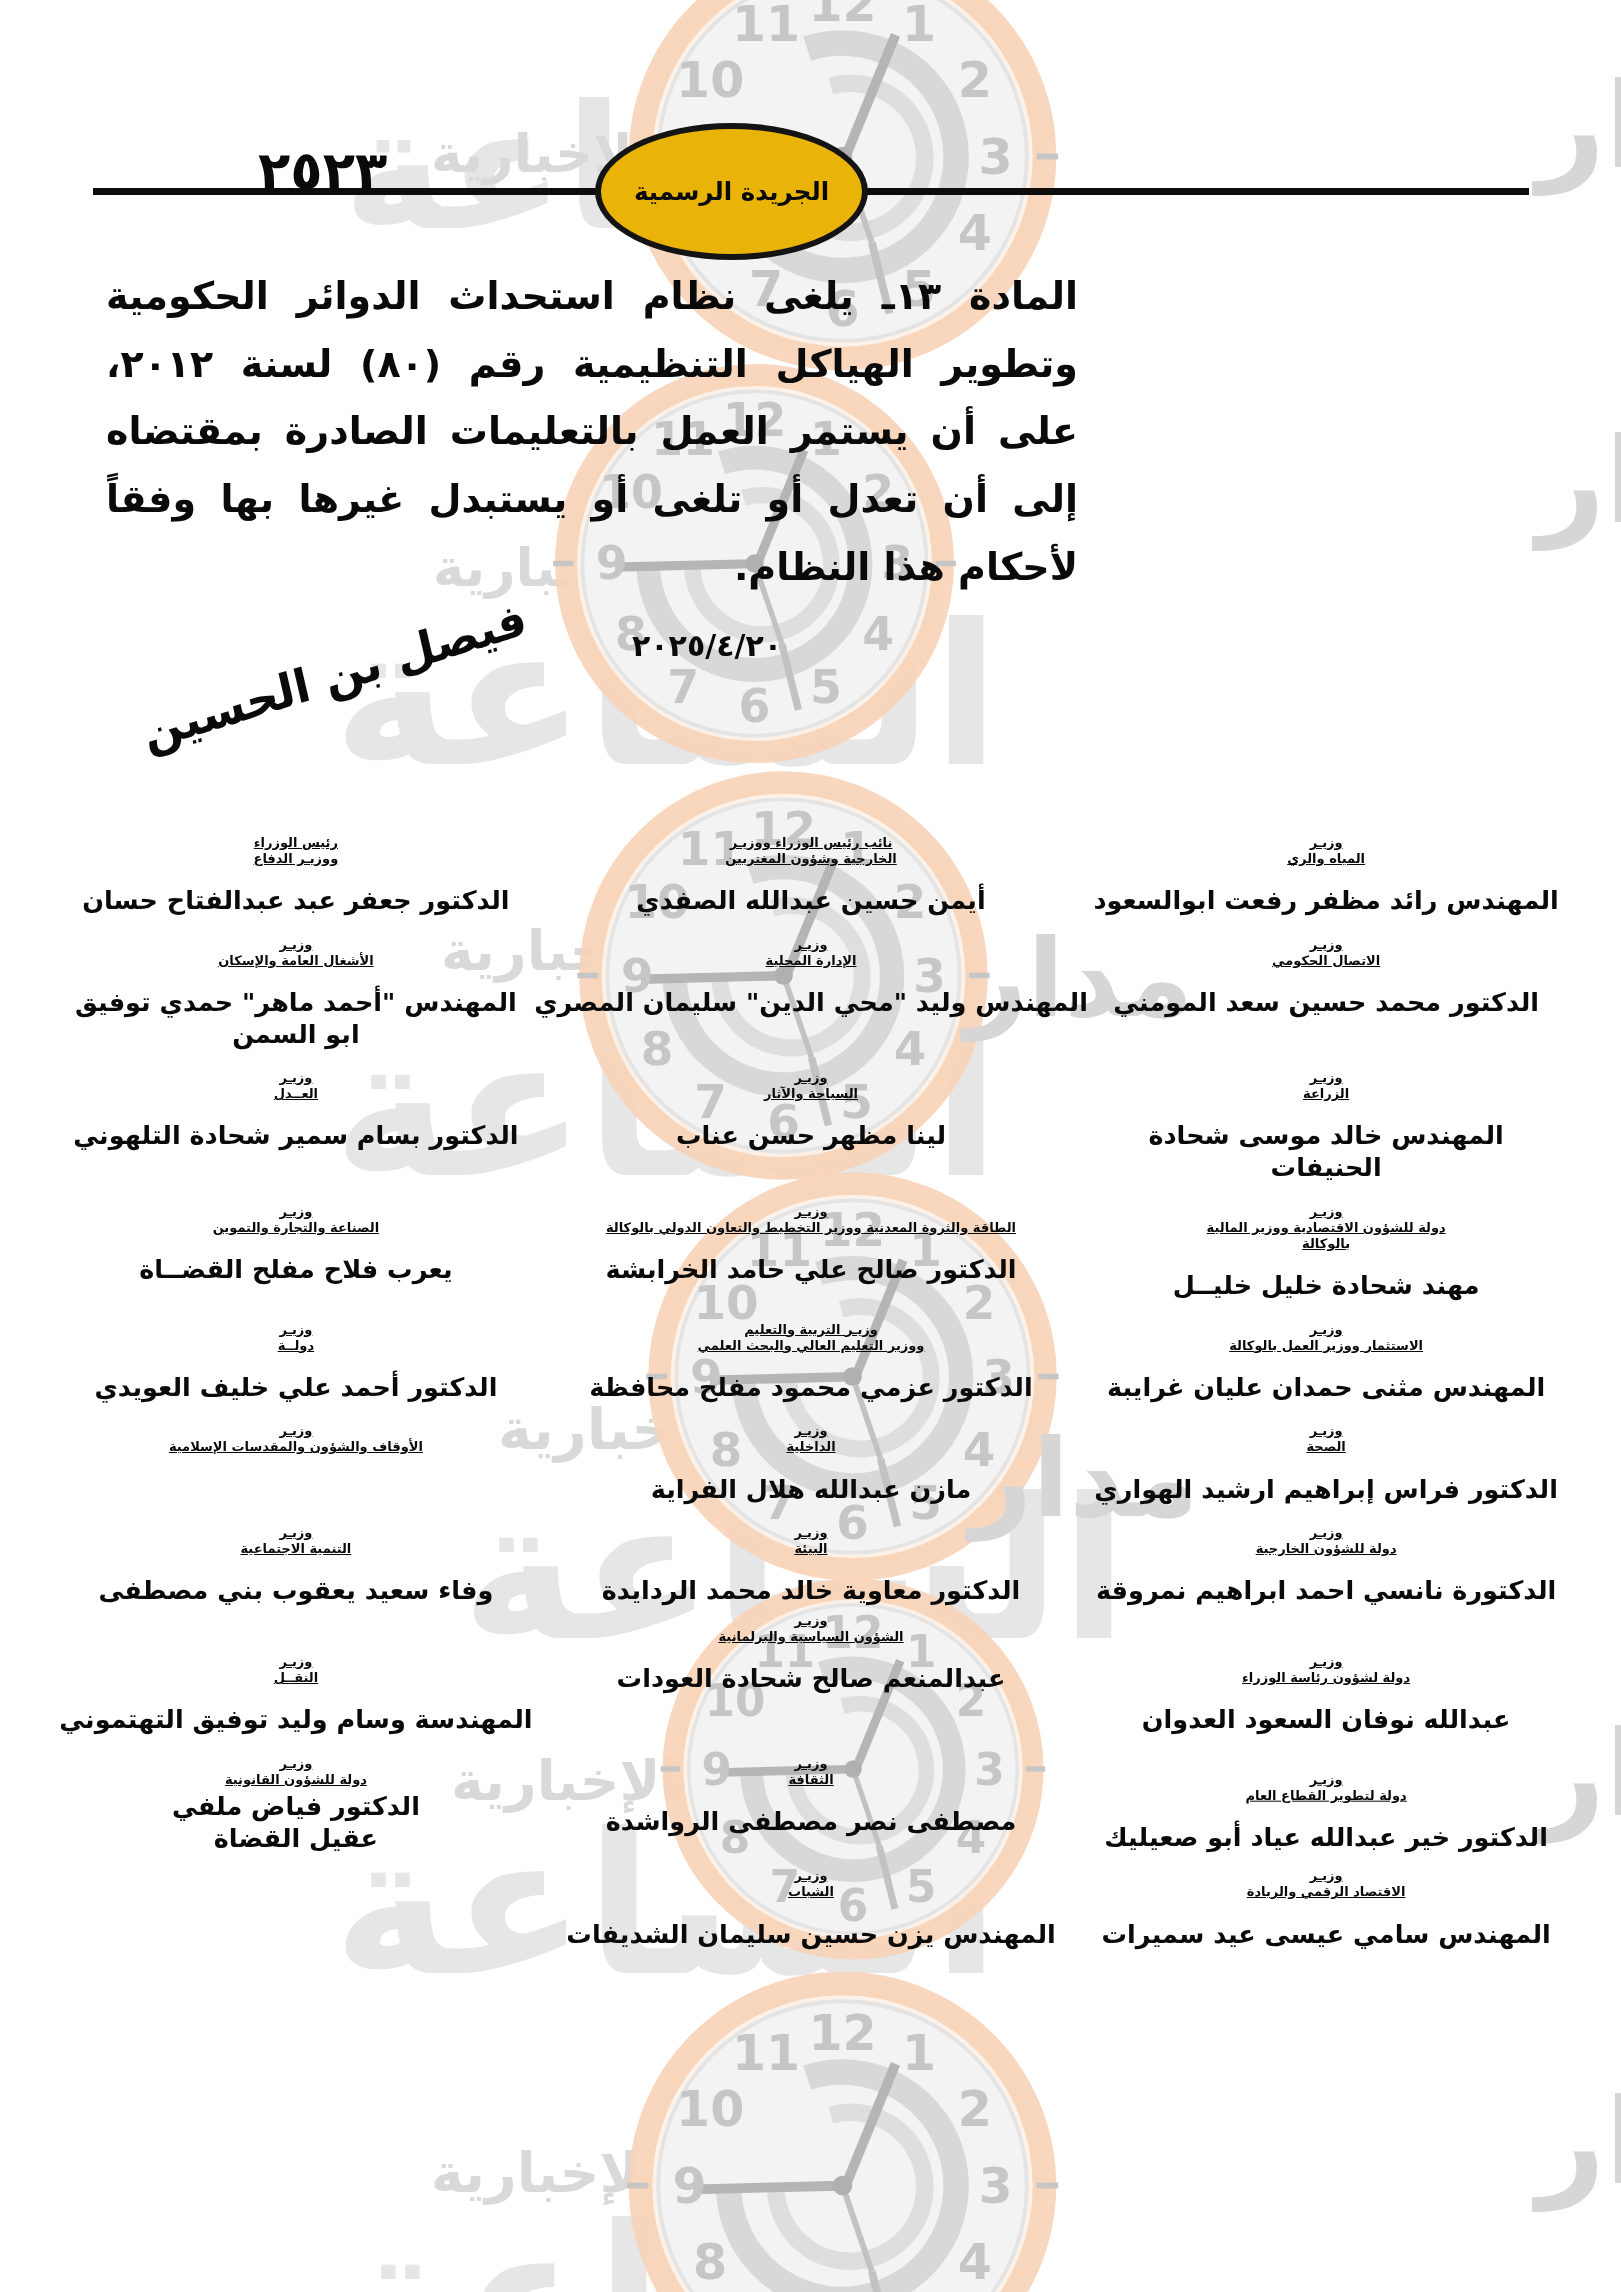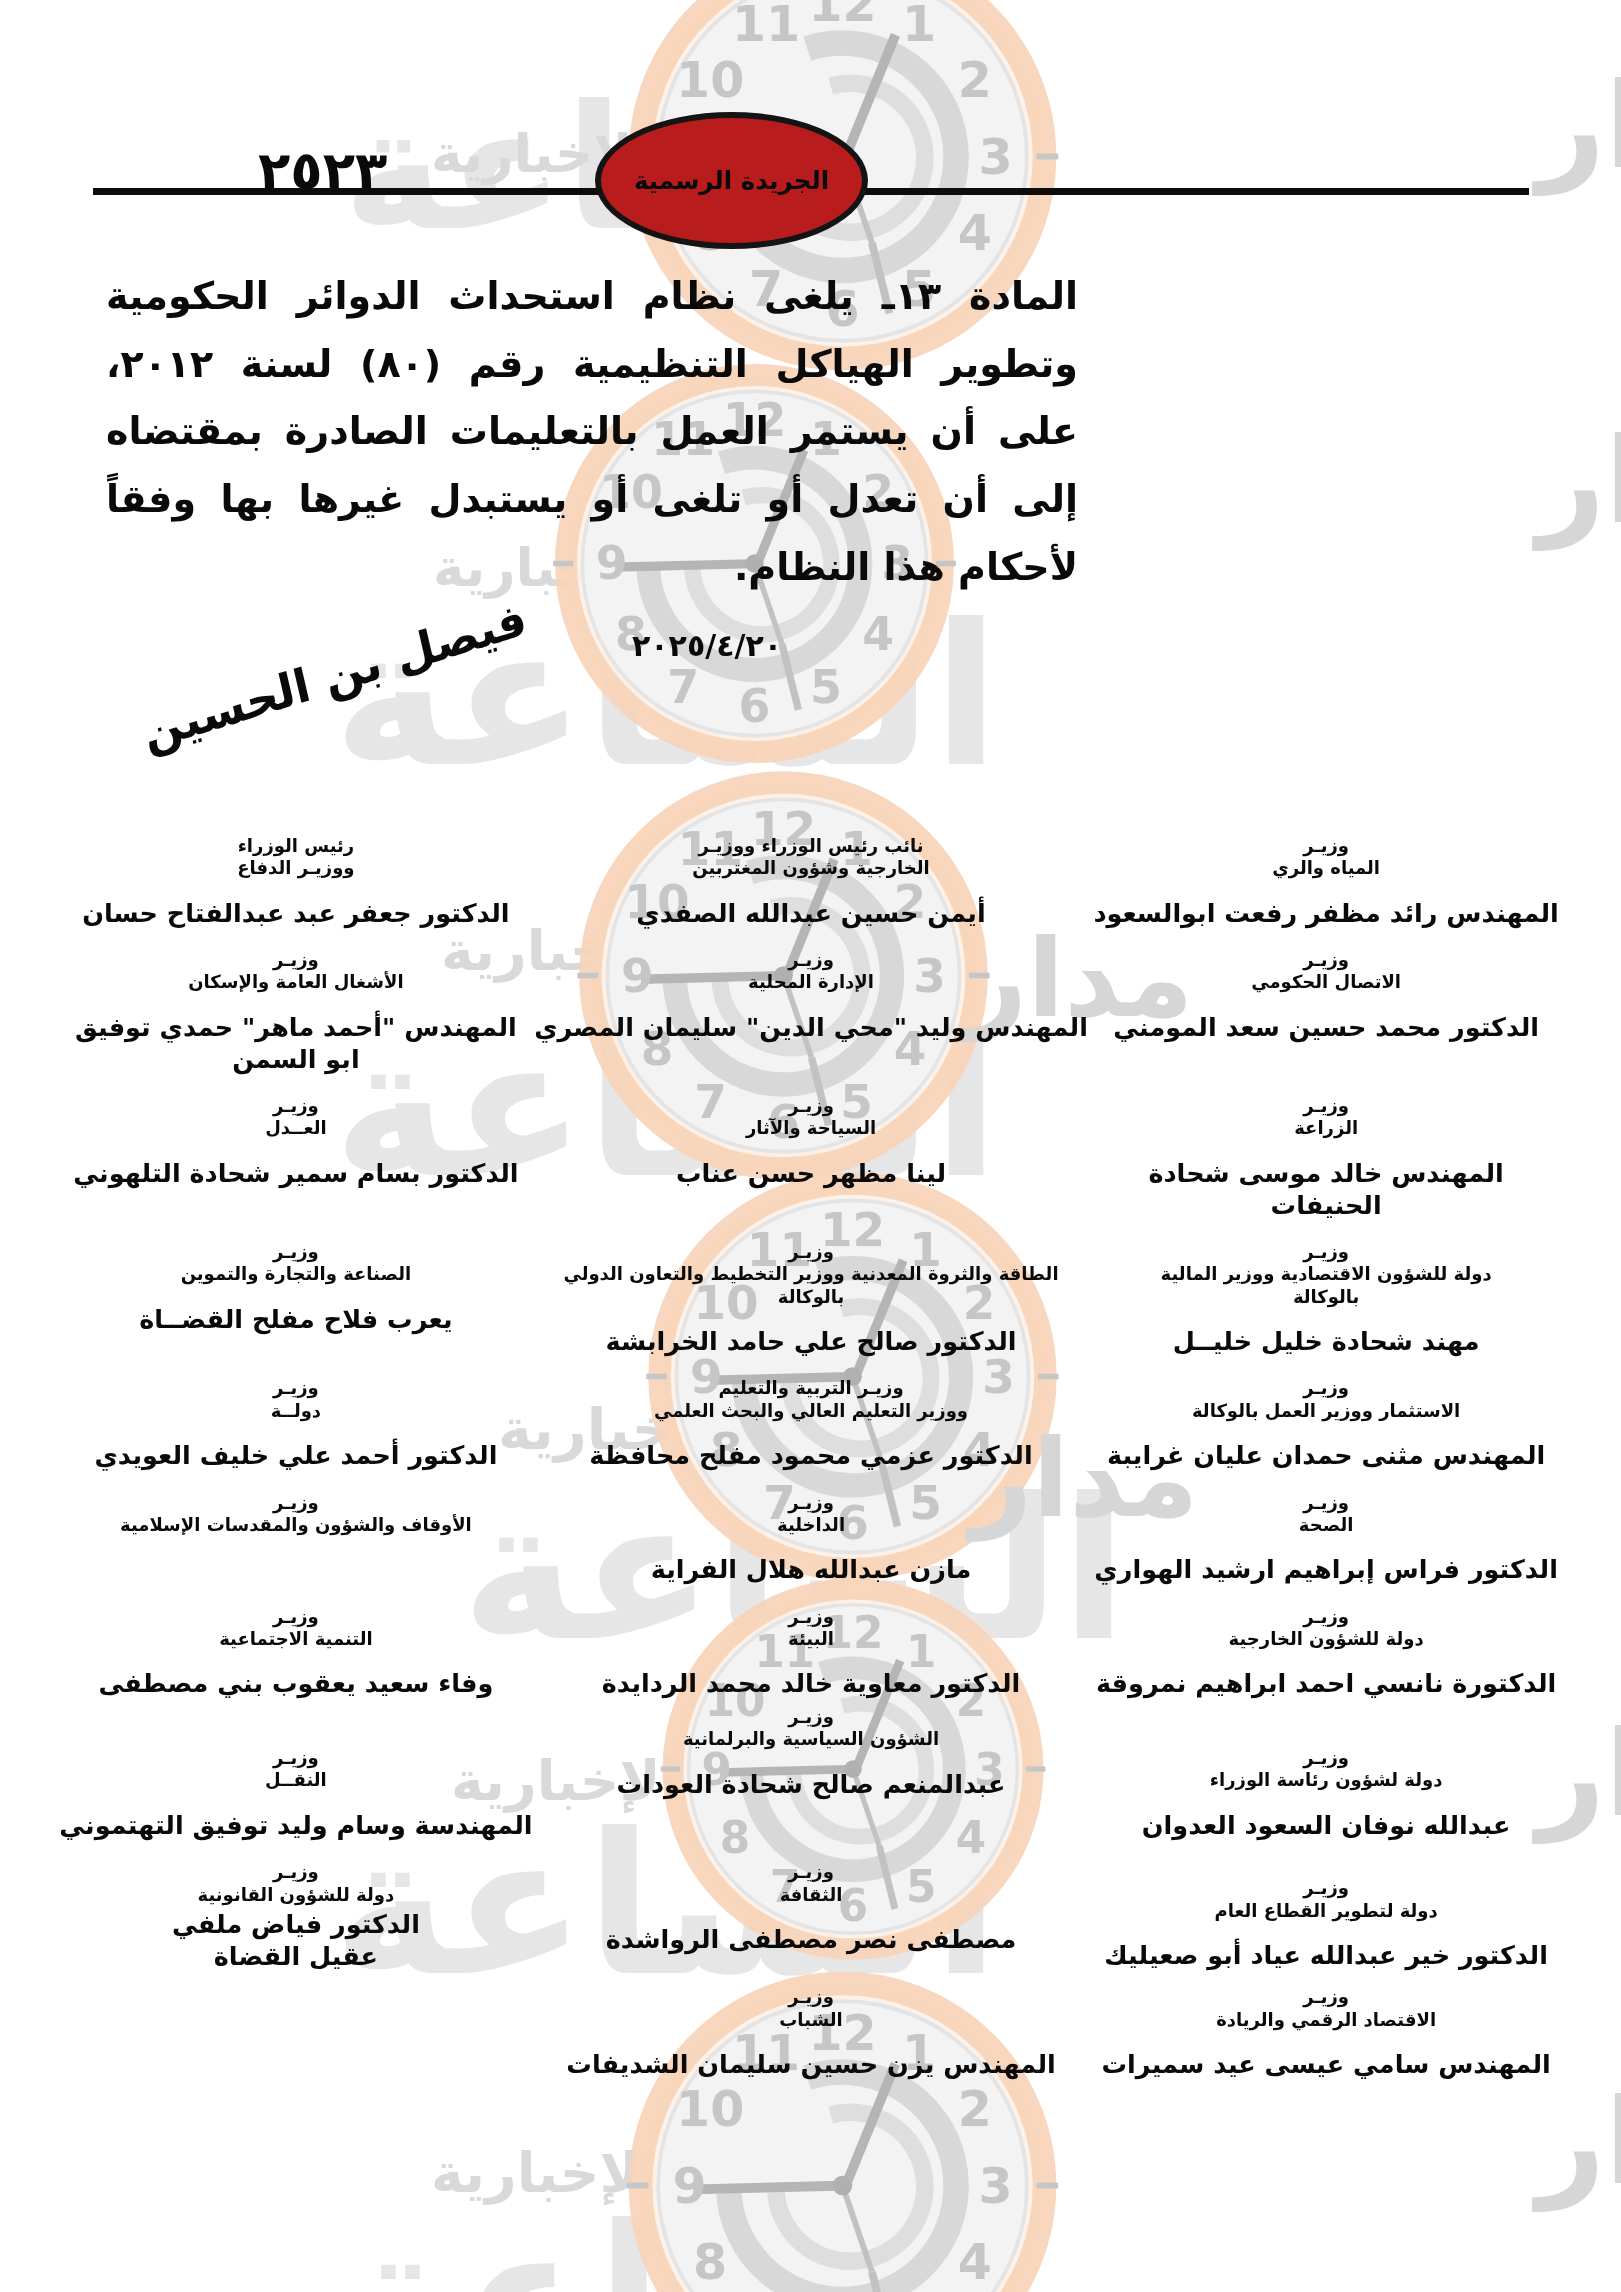"الجريدة الرسمية" .masthead { background: #b91c1c -> #eab308; top: 112px -> 123px }
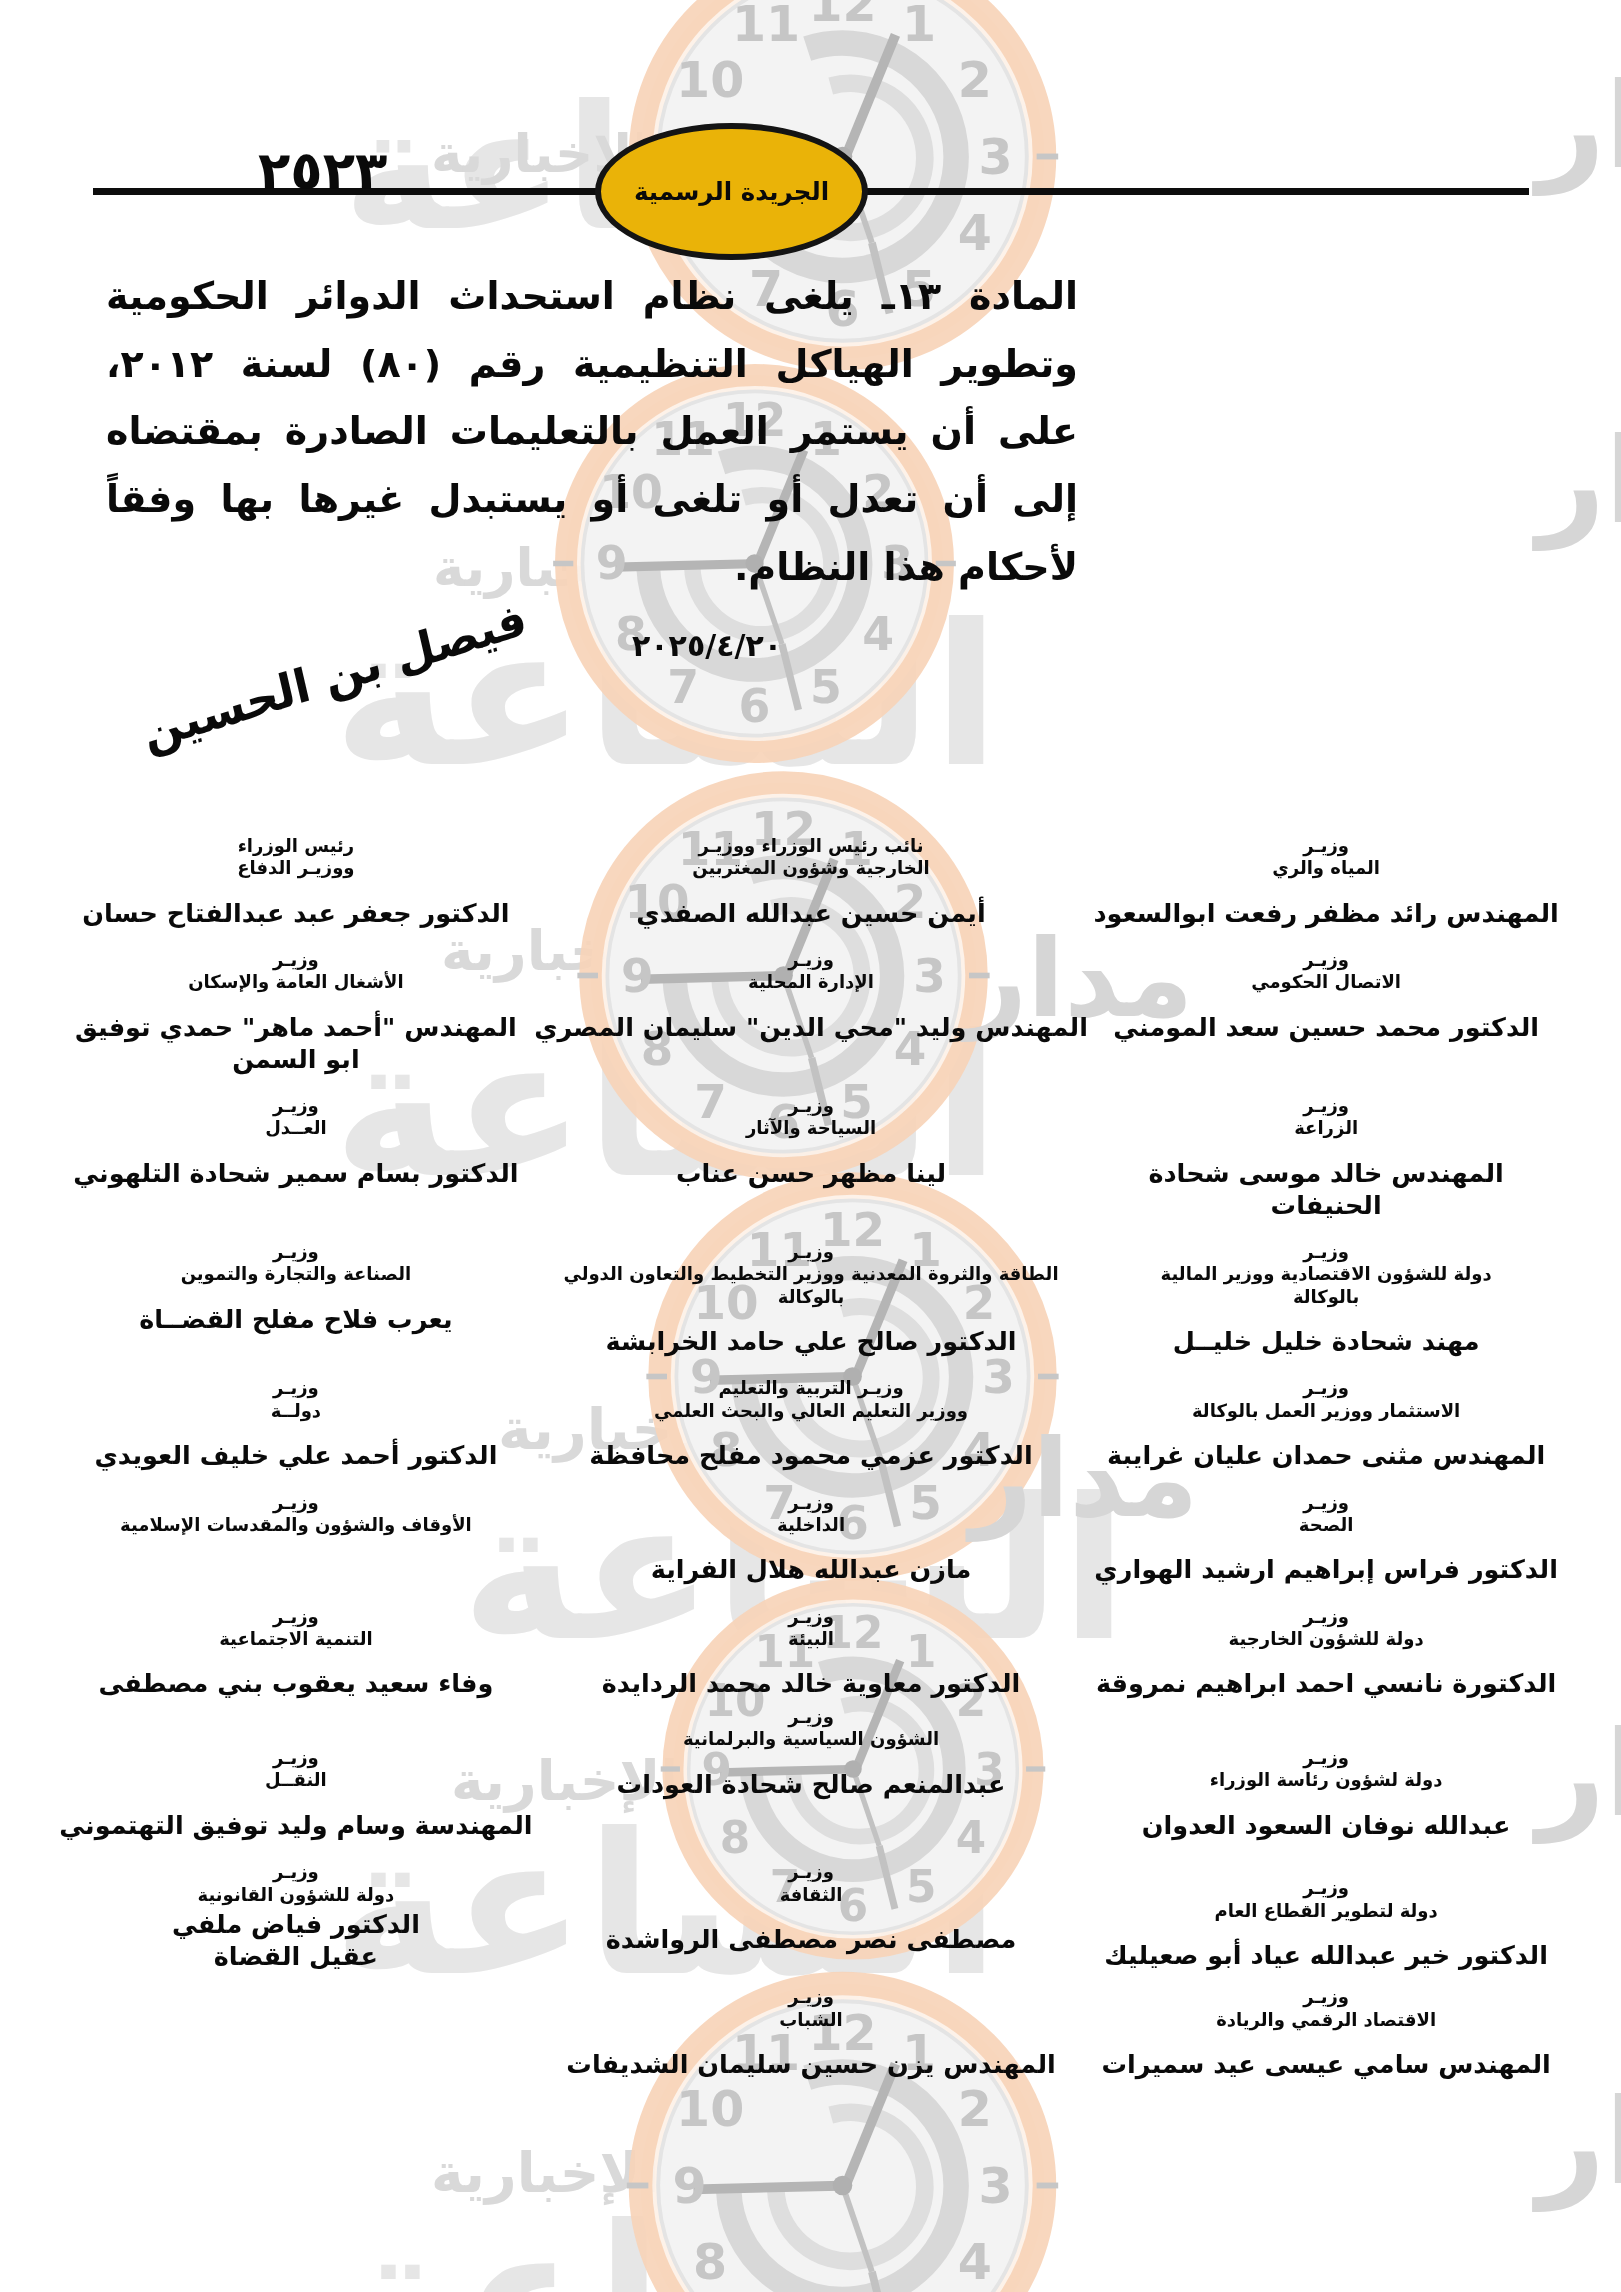"رئيس الوزراء" .m-title { font-size: 18px -> 13px; text-decoration: none -> underline }
